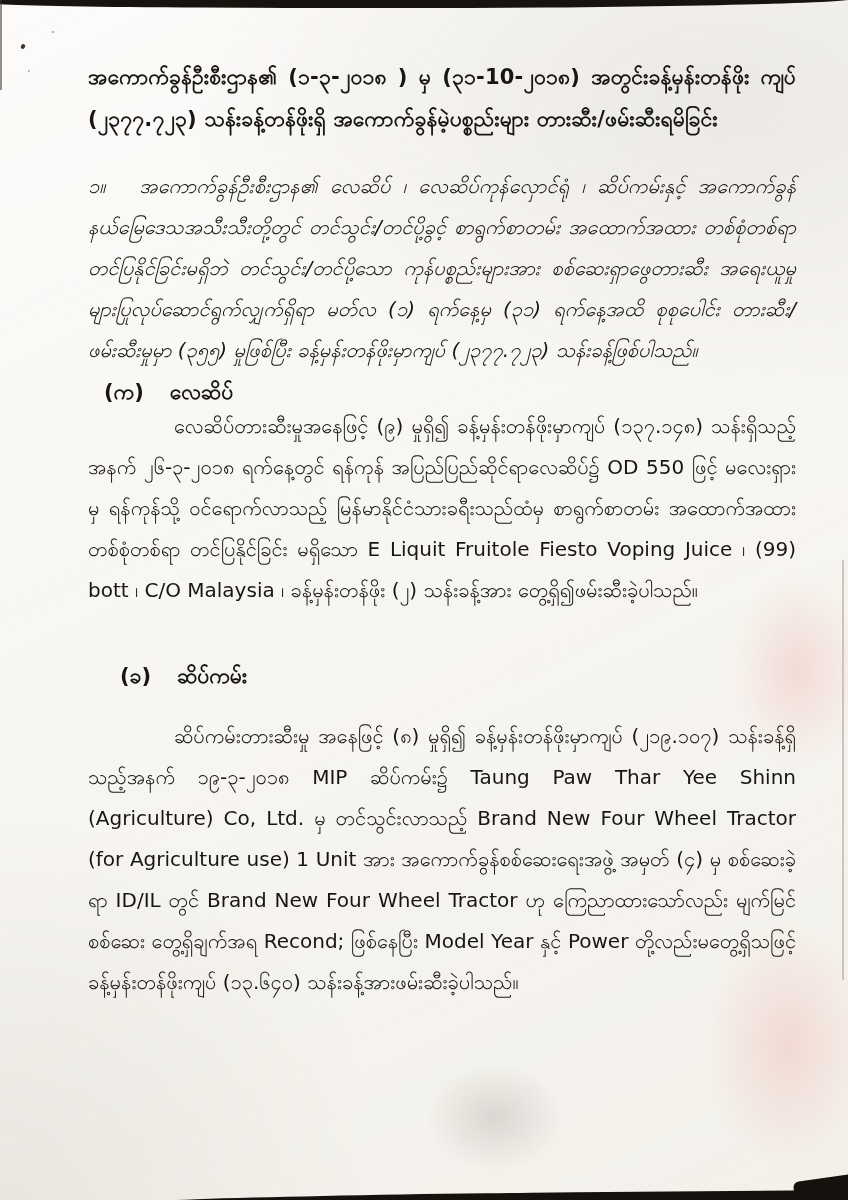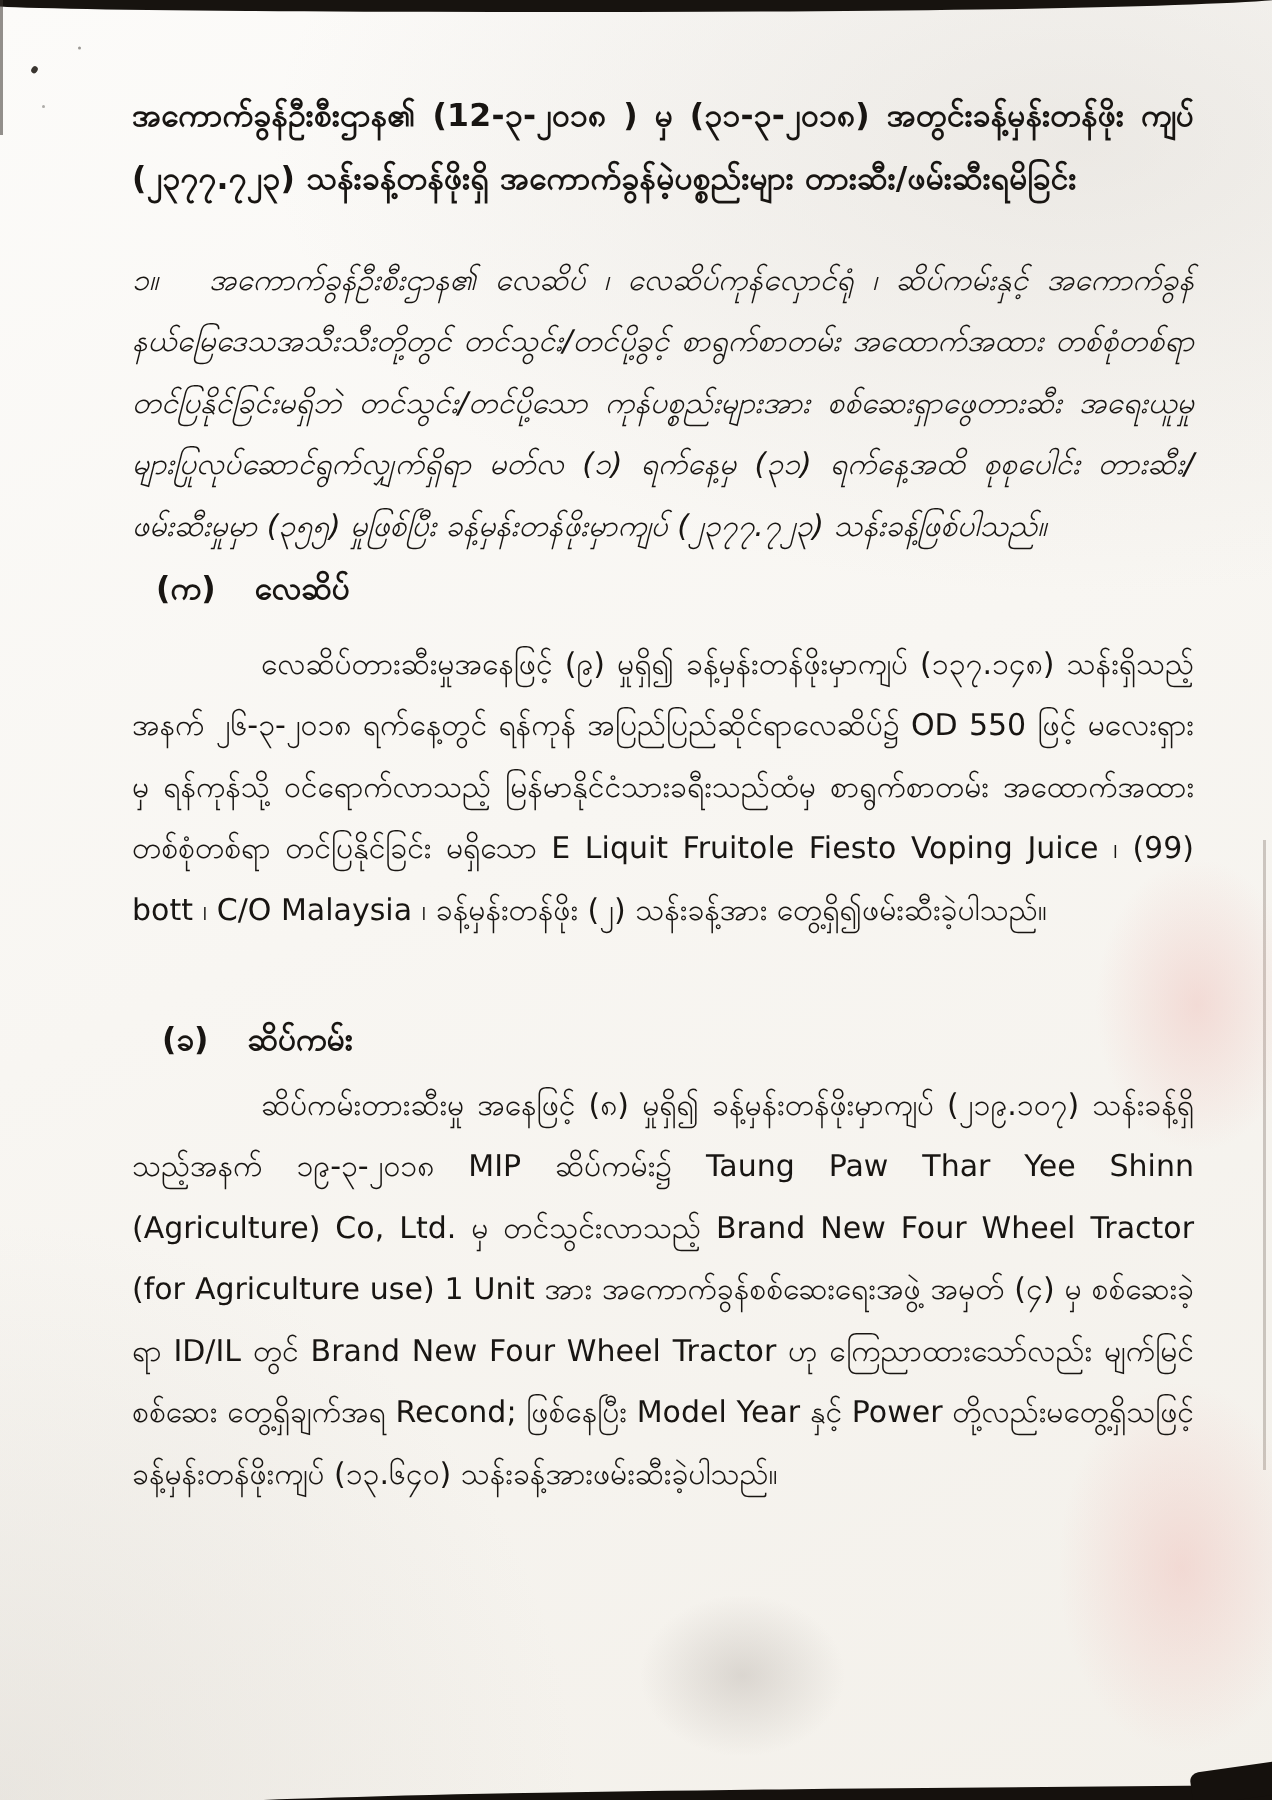"အကောက်ခွန်ဦးစီးဌာန၏ (12-၃-၂၀၁၈ ) မှ" div.doc { text: 12-၃-၂၀၁၈ ) မှ (၃၁-၃-၂၀၁၈ -> ၁-၃-၂၀၁၈ ) မှ (၃၁-10-၂၀၁၈ }
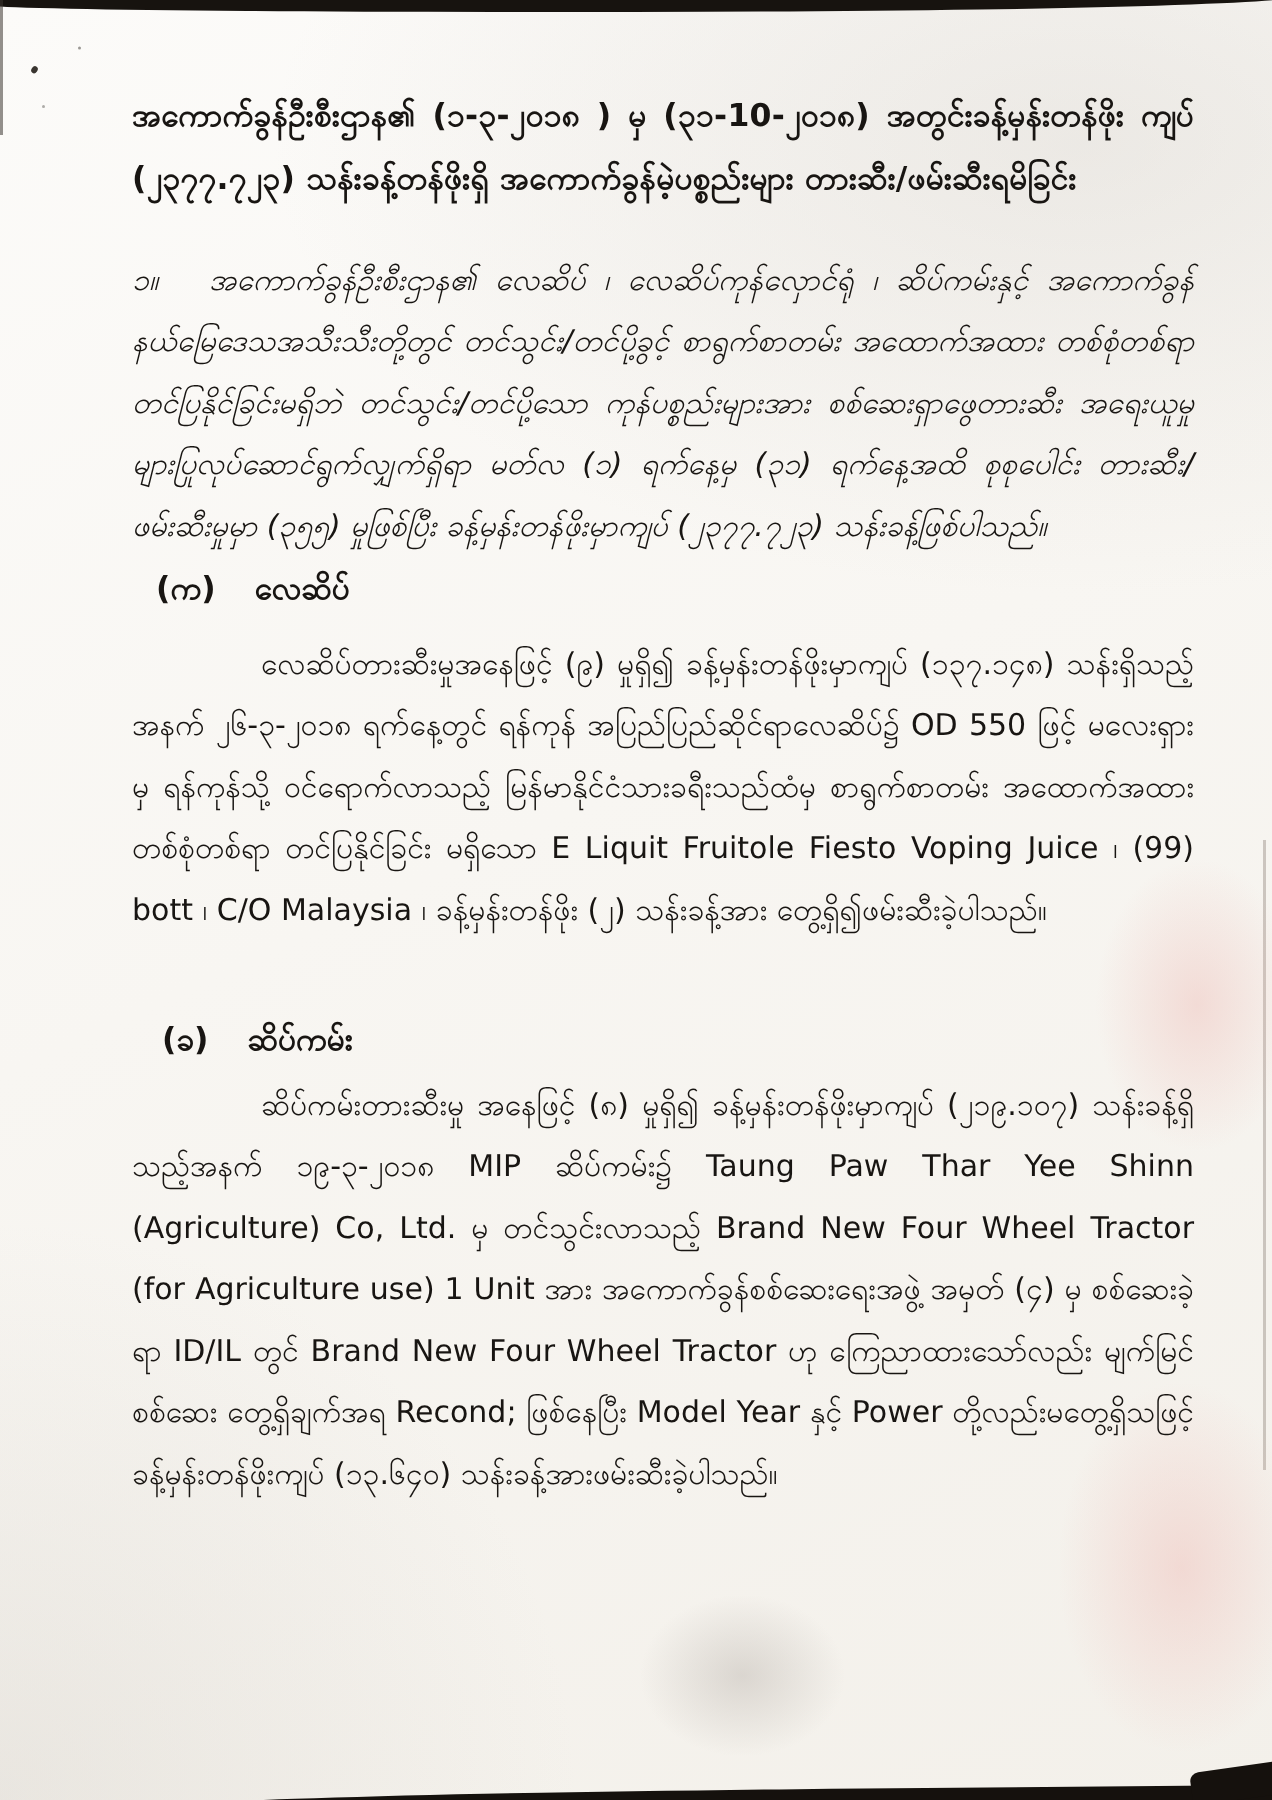"လေဆိပ်တားဆီးမှုအနေဖြင့် (၉) မှုရှိ၍" .pA { top: 422px -> 406px }
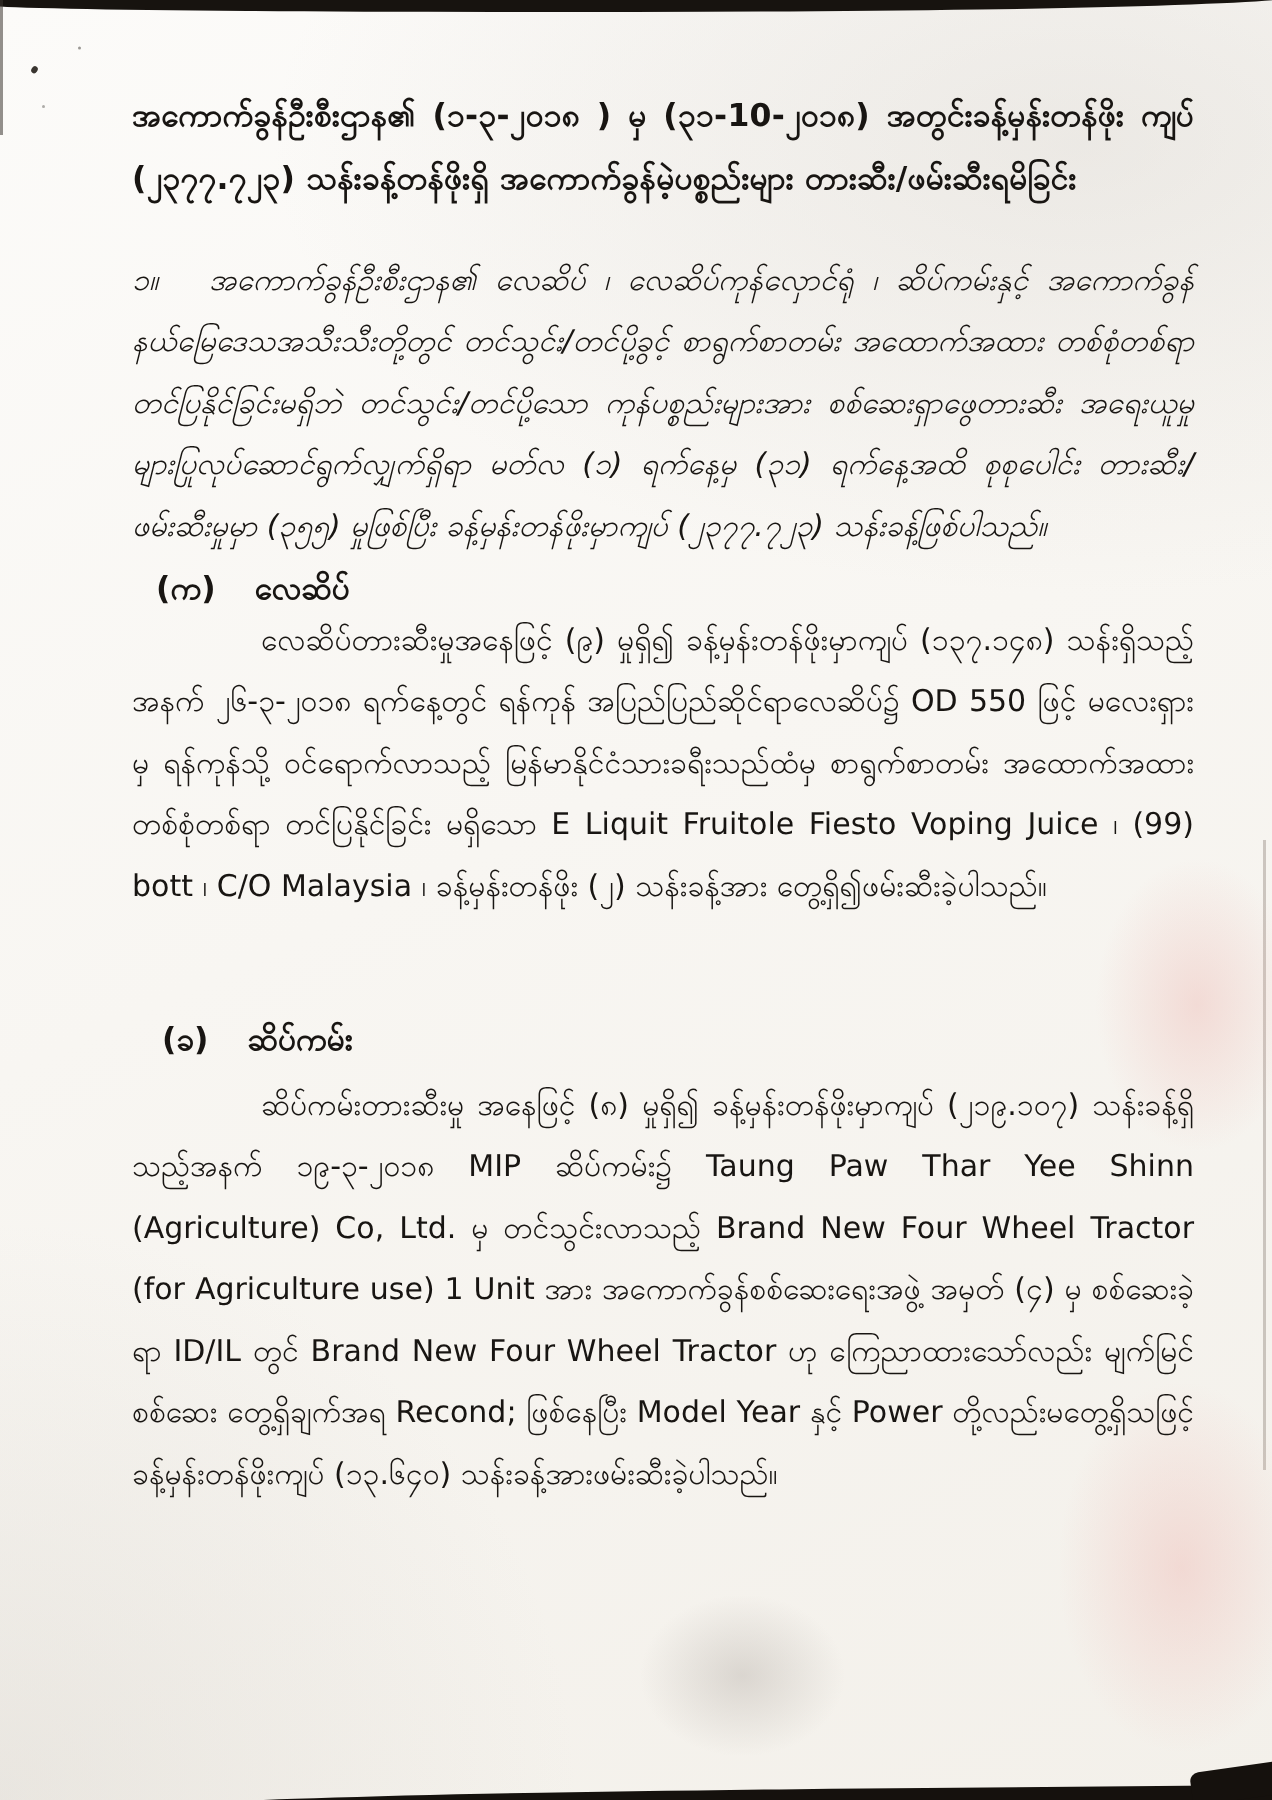"(ခ) ဆိပ်ကမ်း" .secB { left: 108px -> 120px; margin-top: 17px -> none }
